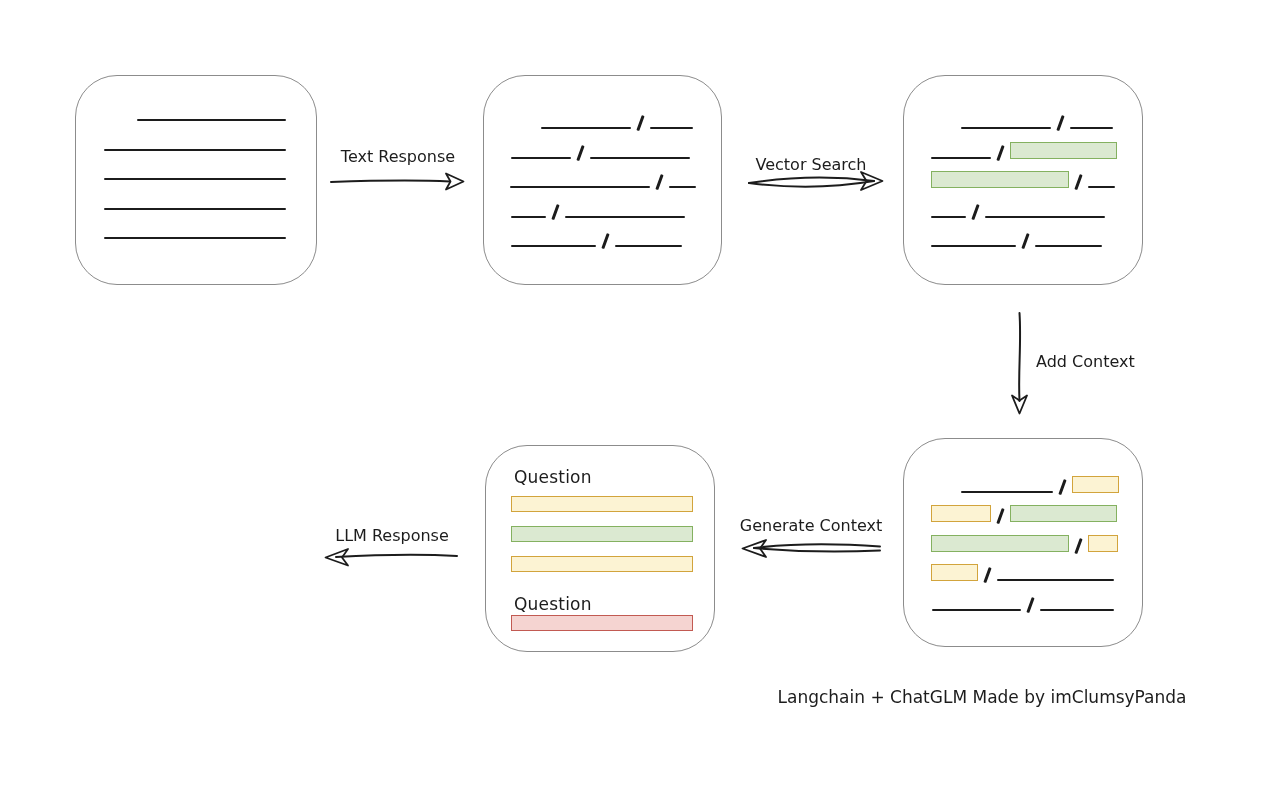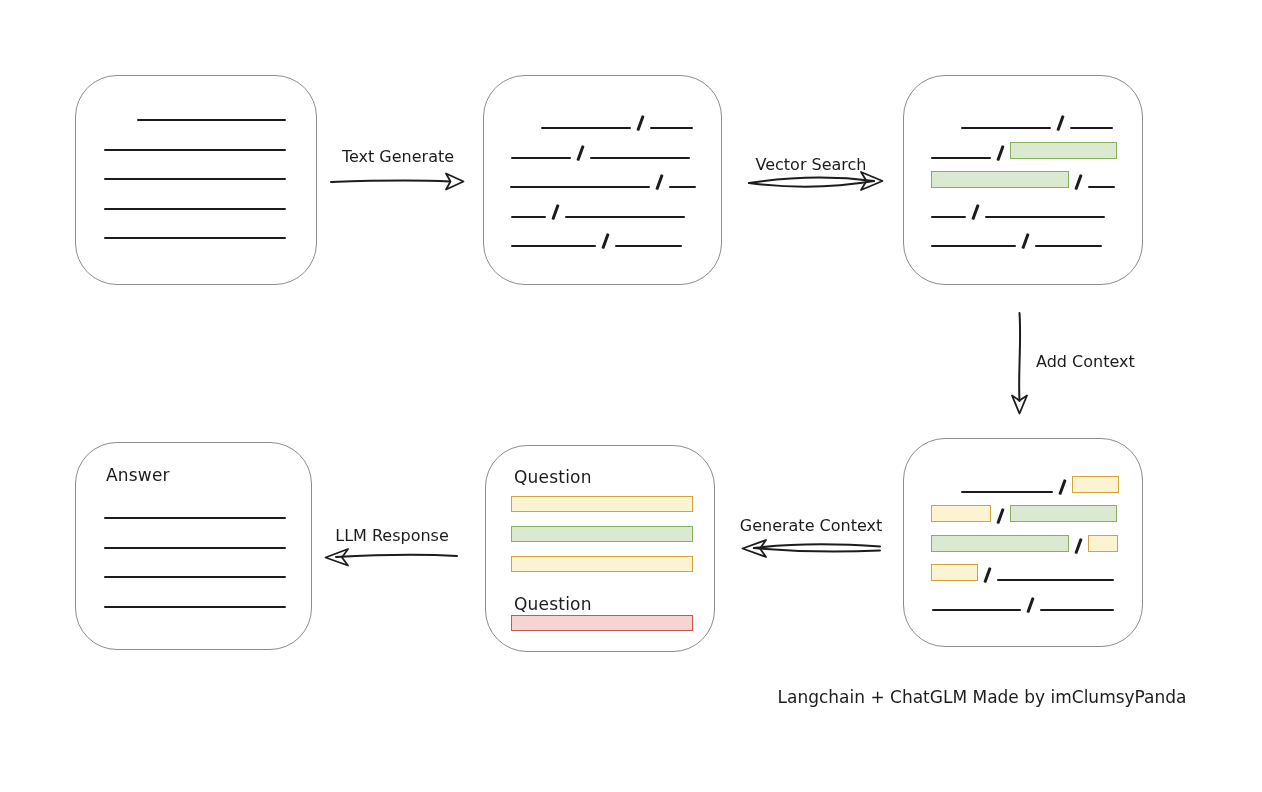"Text Generate" div.arrow-label { text: Generate -> Response }
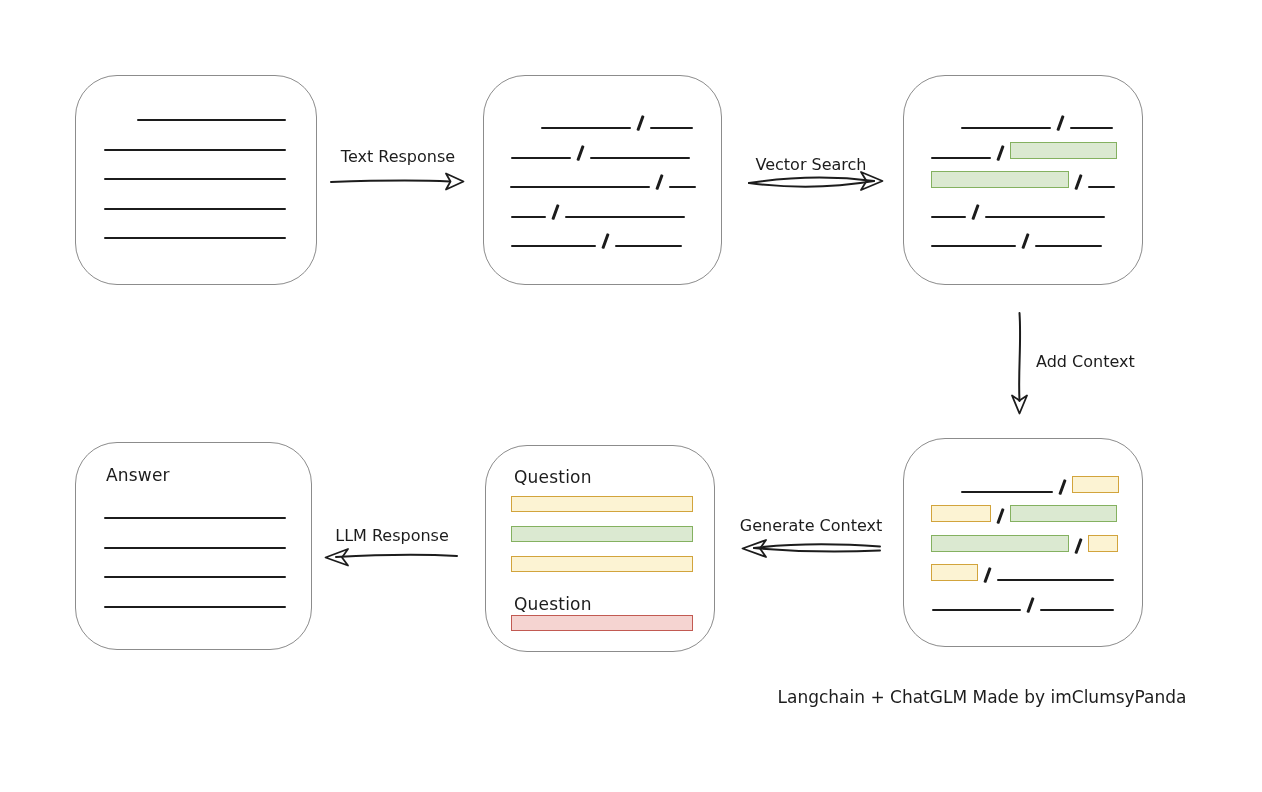"Answer" div.box { html: <div> <div>Answer</div> <div> <div> <div></div> </div> <div> <div></div> </div> <div> <div></div> </div> <div> <div></div> </div> </div> </div> -> none }
